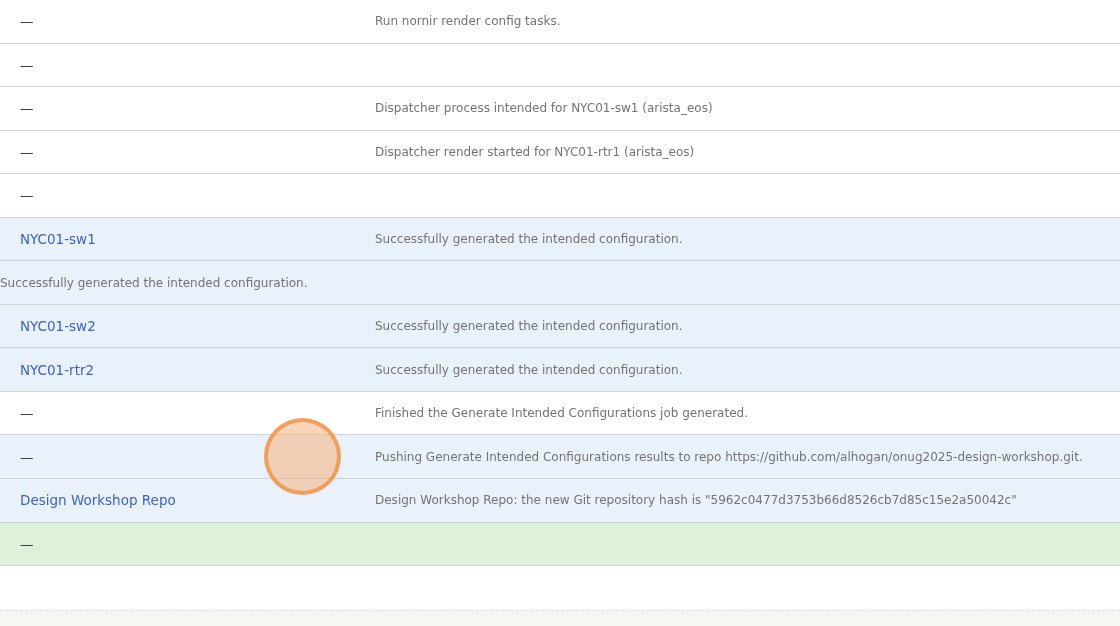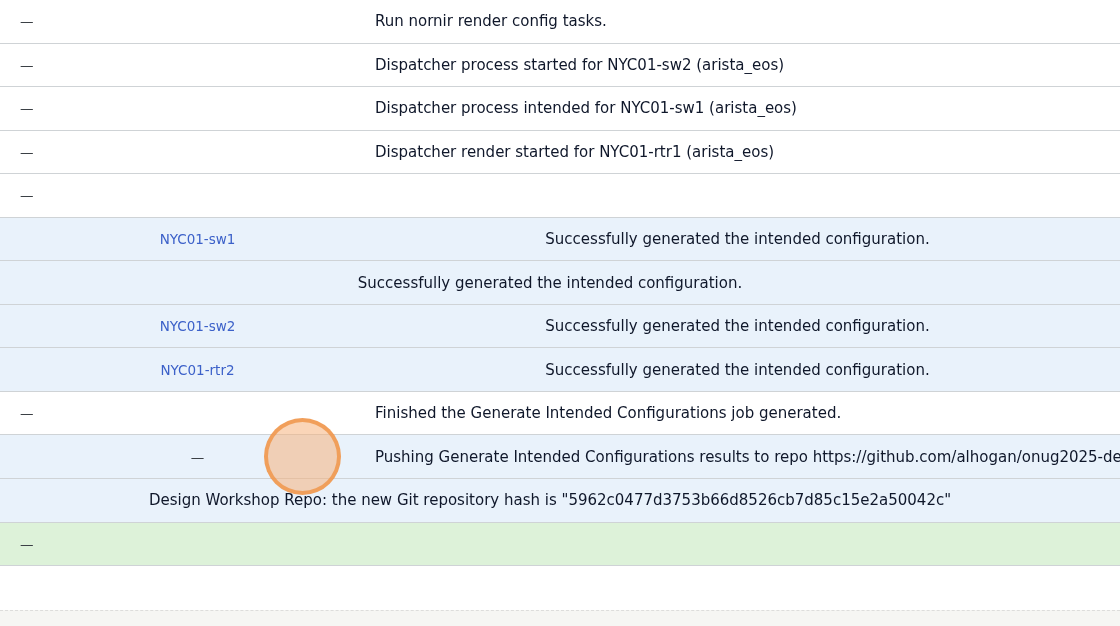"Run nornir render config tasks." .cell-message { color: #0f172a -> #737373; font-size: 15px -> 12px }
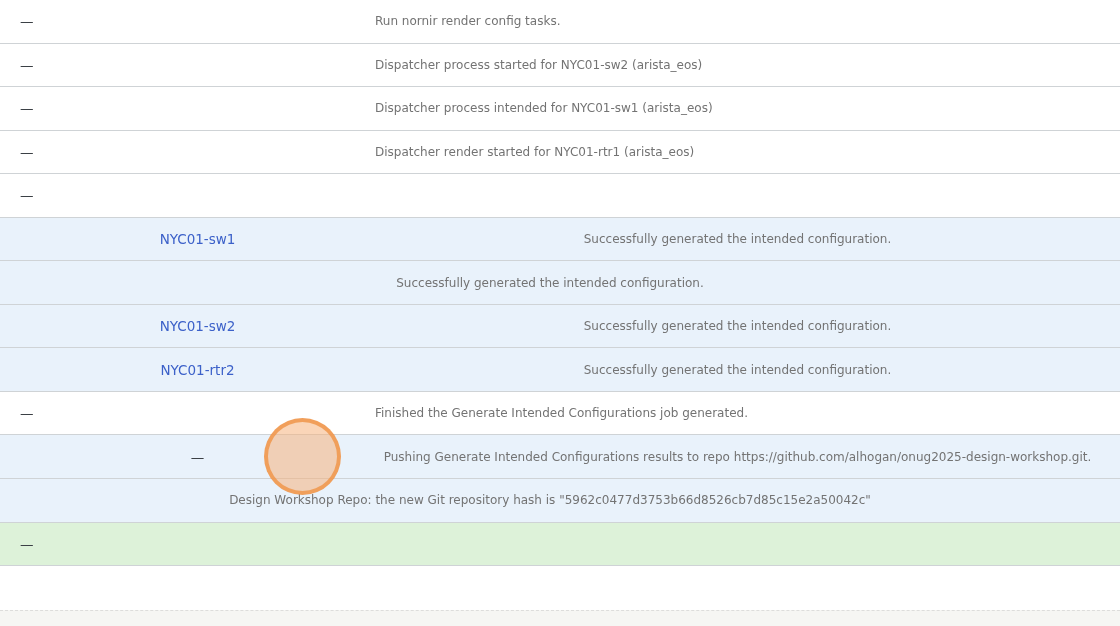"Dispatcher process started for NYC01-sw2" div.cell-message { html: <div>Dispatcher process started for NYC01-sw2 (arista_eos)</div> -> none }
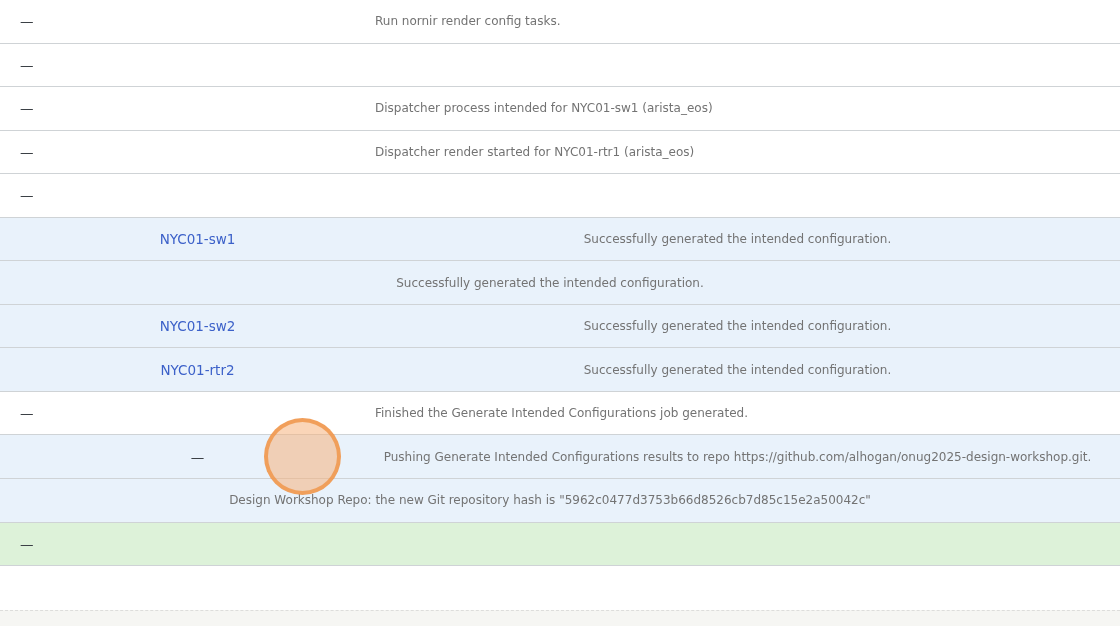"NYC01-sw1" .log-row.level-info { text-align: center -> none }
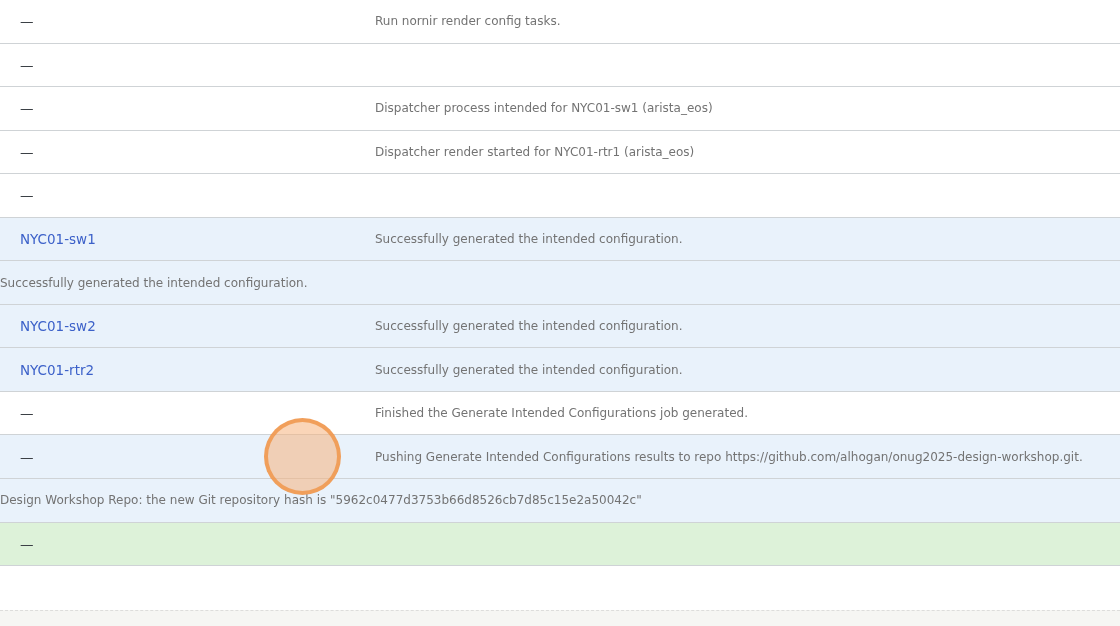"Design Workshop Repo" div.cell-object { html: none -> <div><a>Design Workshop Repo</a></div> }
